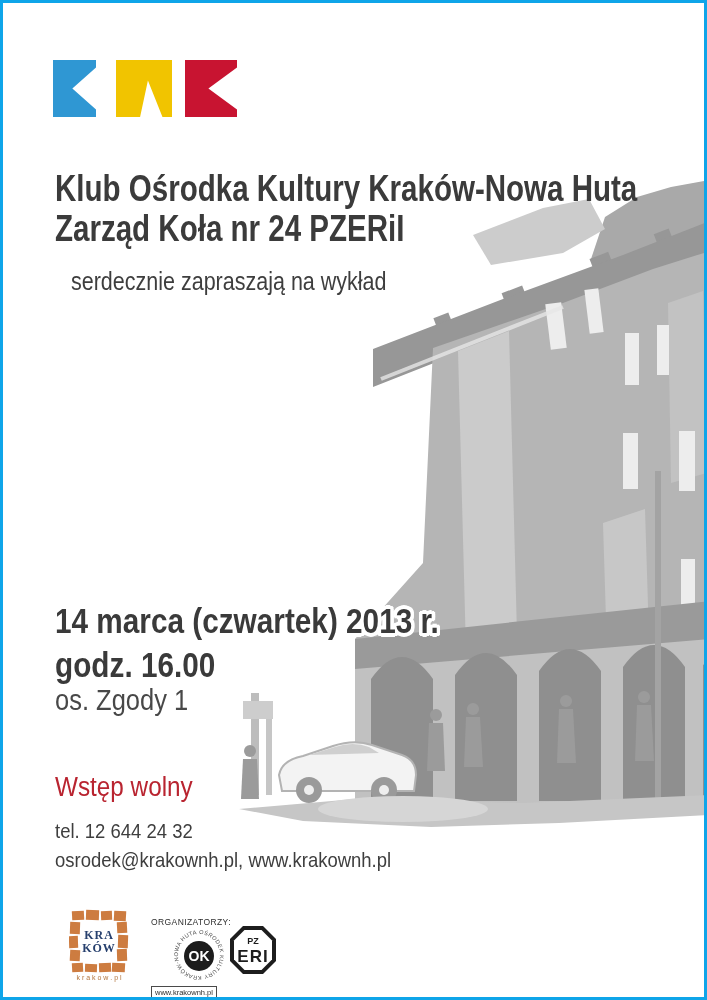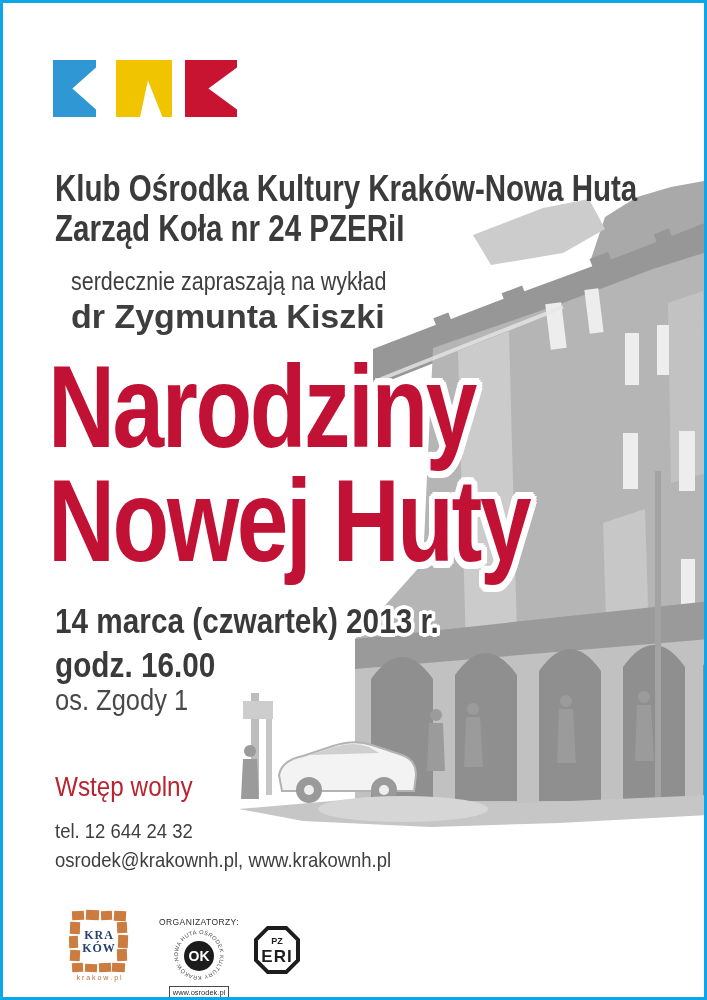"dr Zygmunta Kiszki" div.speaker { html: <div>dr Zygmunta Kiszki</div> -> none }
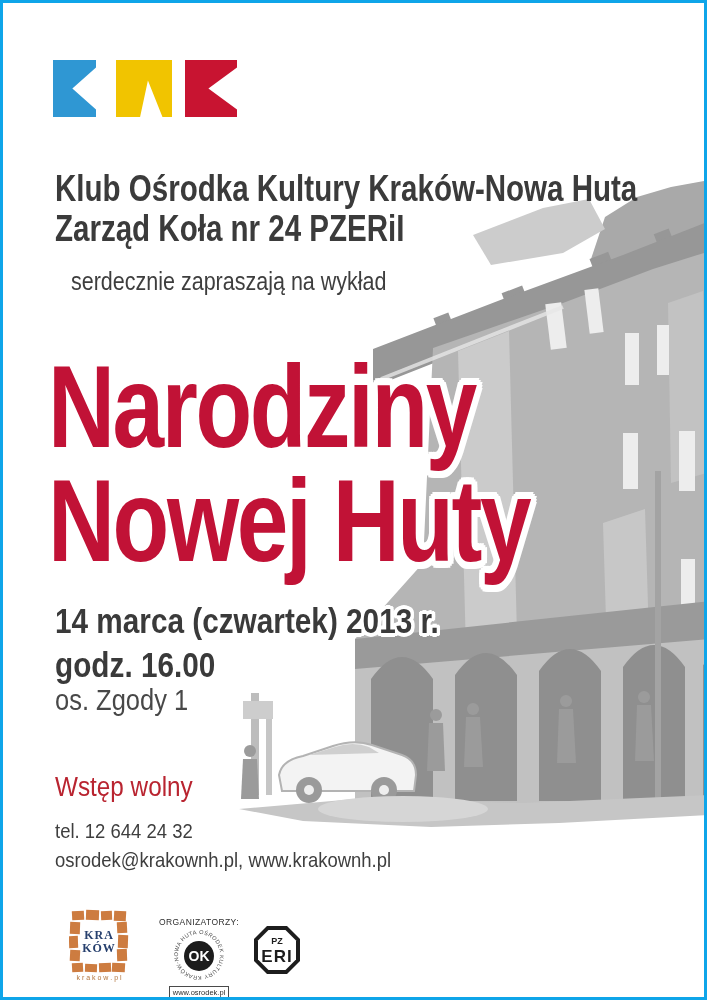"Narodziny" div.big-title { html: <div> <div>Narodziny</div> <div>Nowej Huty</div> </div> -> none }
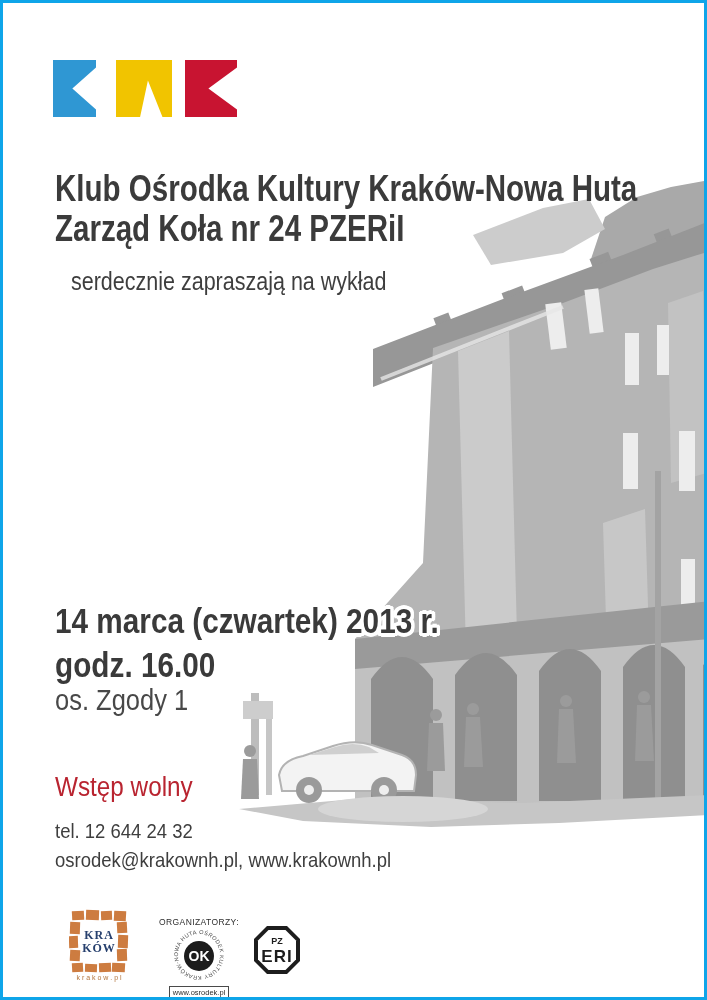"ORGANIZATORZY:" .logo-org { text-align: center -> none }
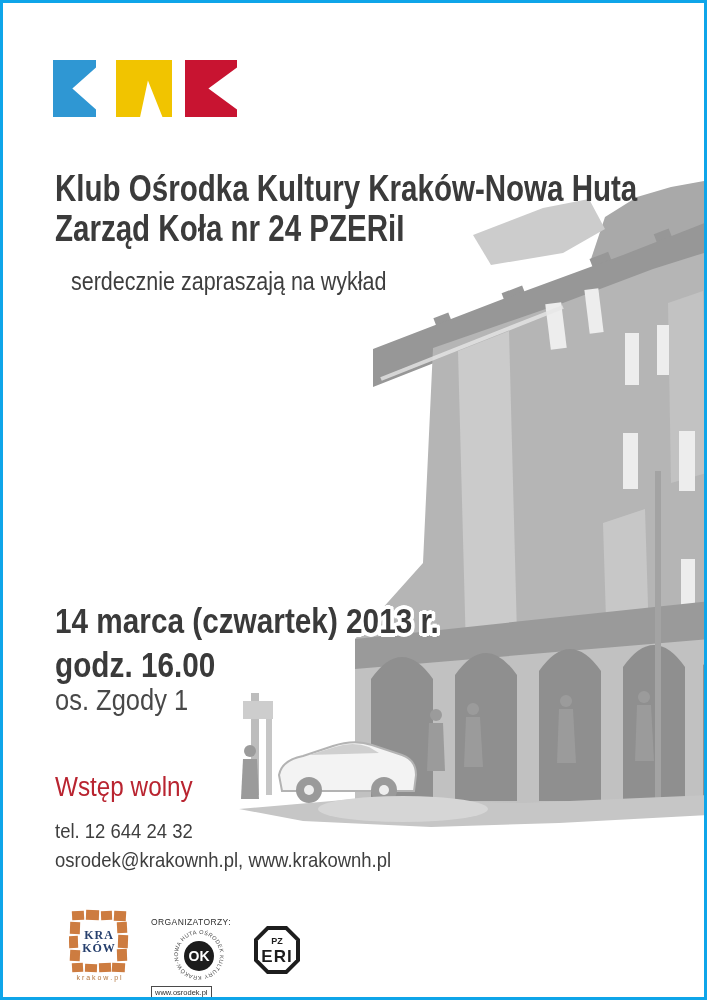"PZ" .logo-pzeri { left: 249px -> 225px }
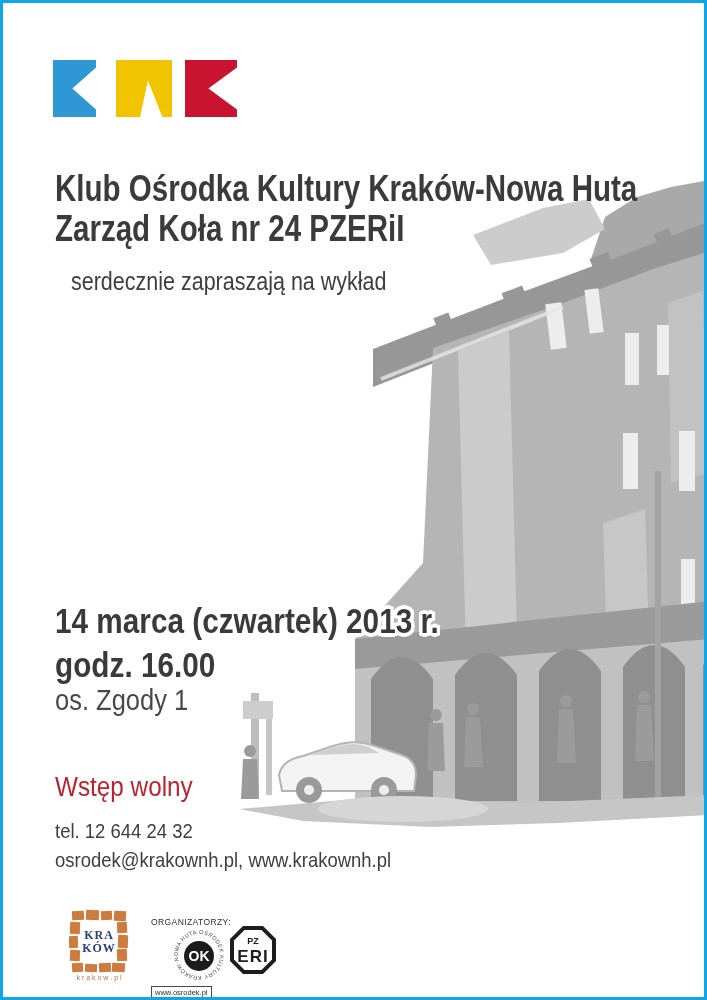"www.osrodek.pl" div.web { text: www.osrodek.pl -> www.krakownh.pl }
